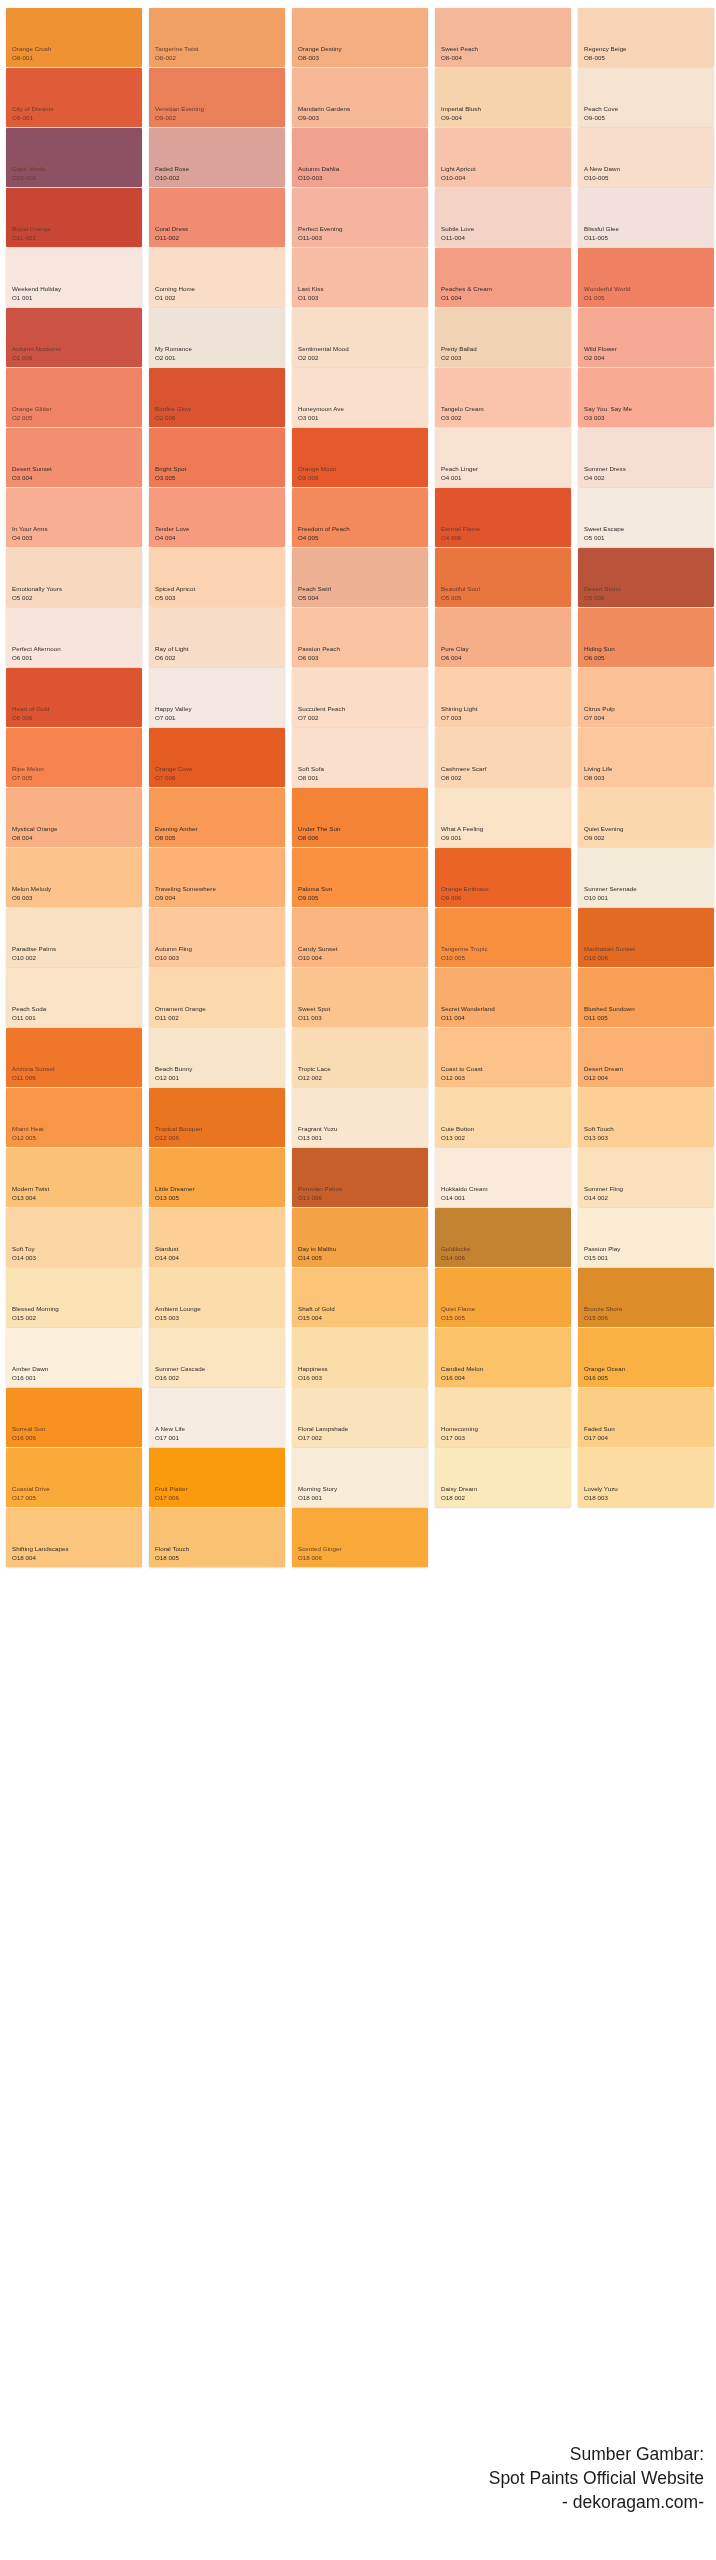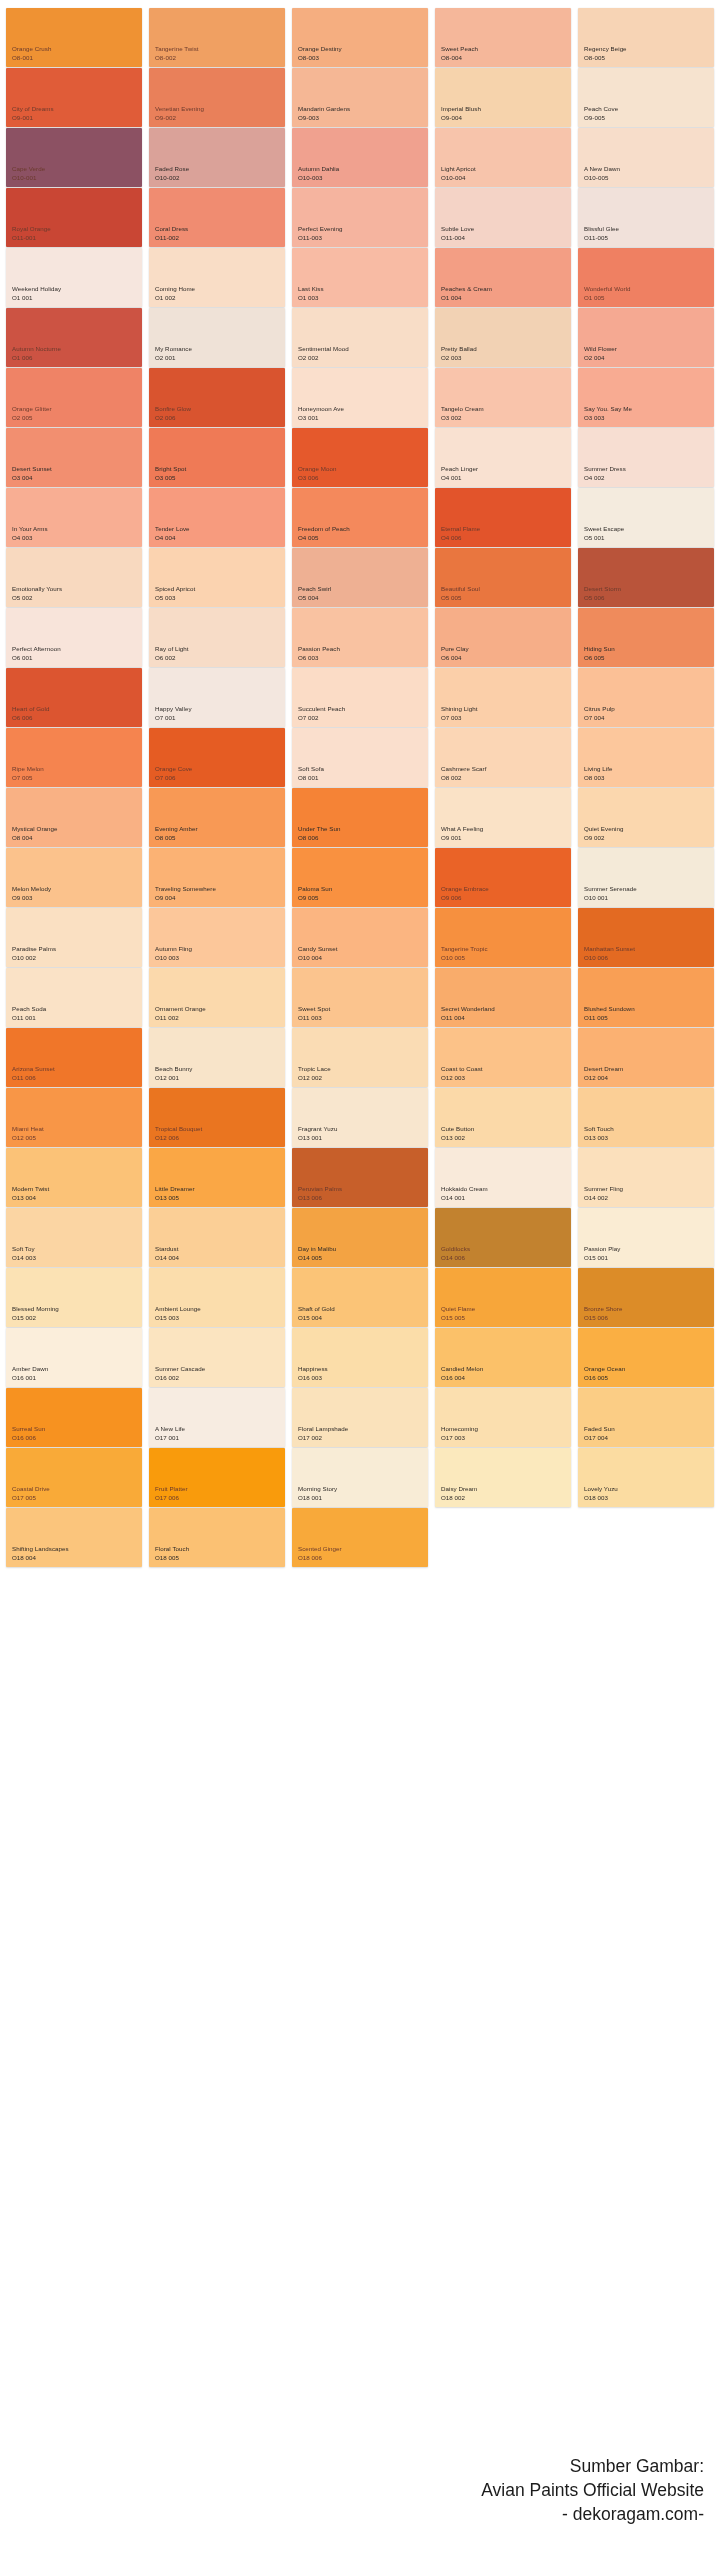"Sumber Gambar:" #source-credit { bottom: 34px -> 46px }
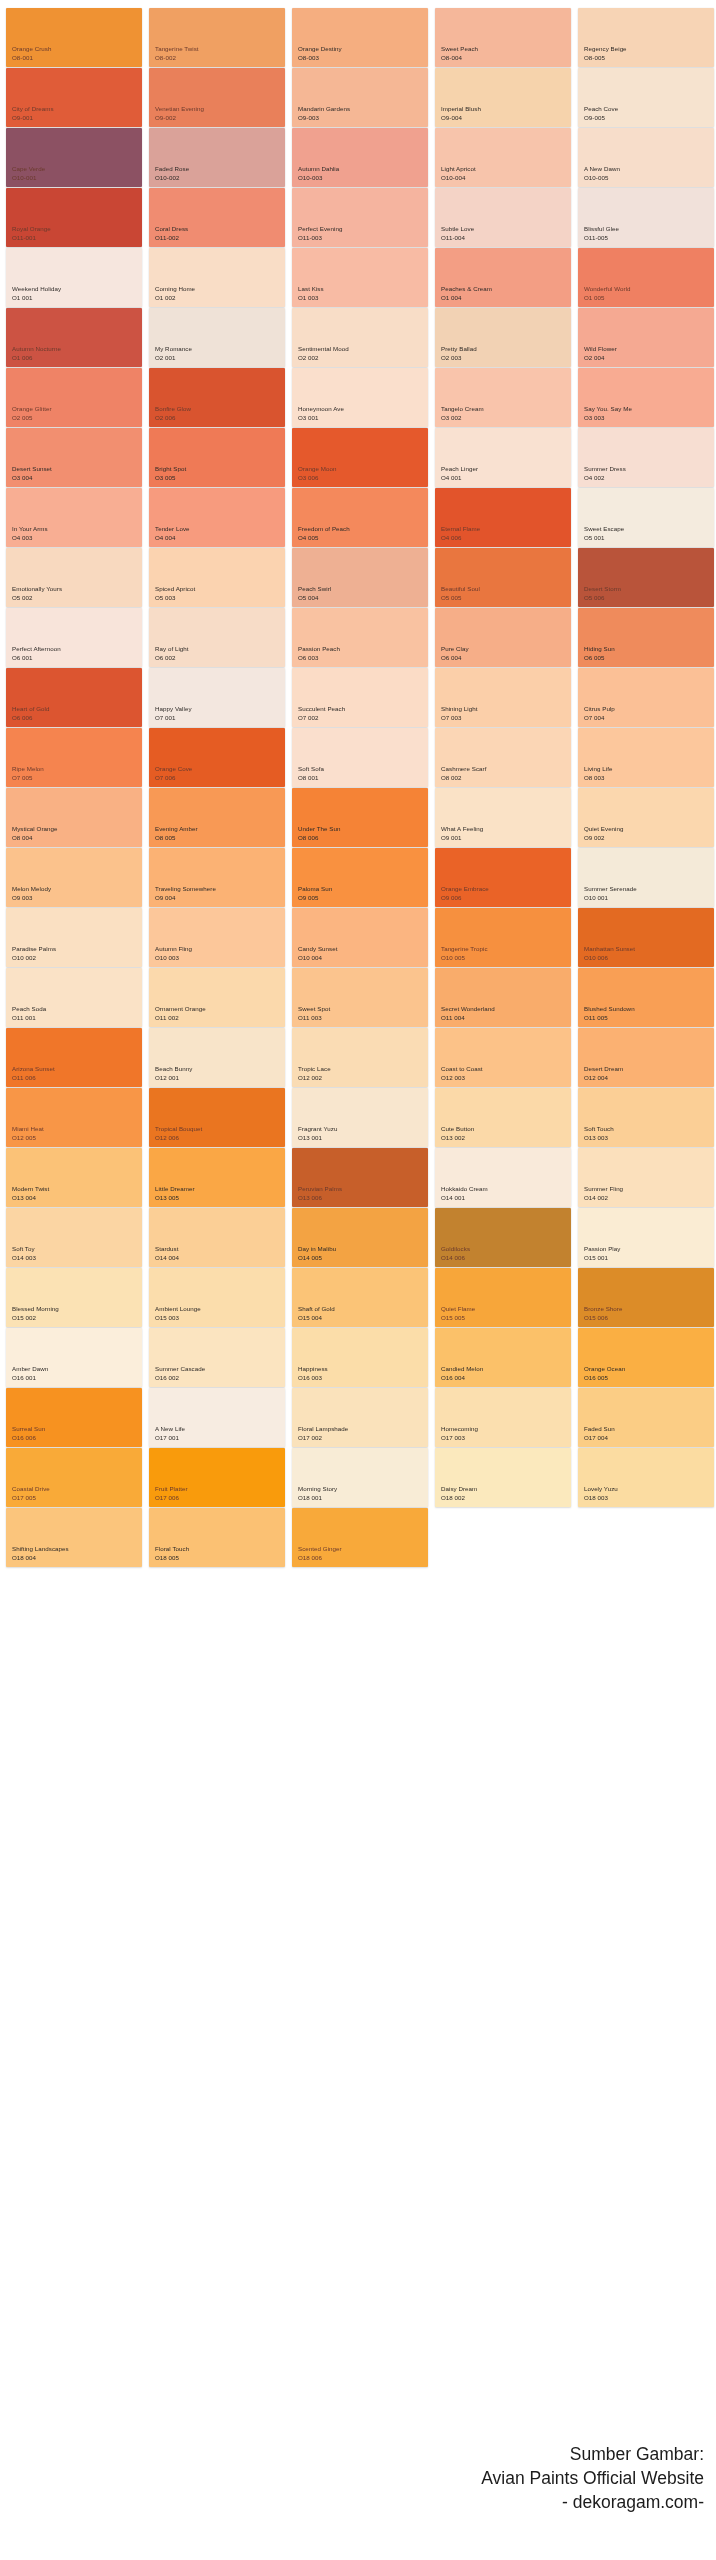"Avian Paints Official Website" span { text: Avian -> Spot }
